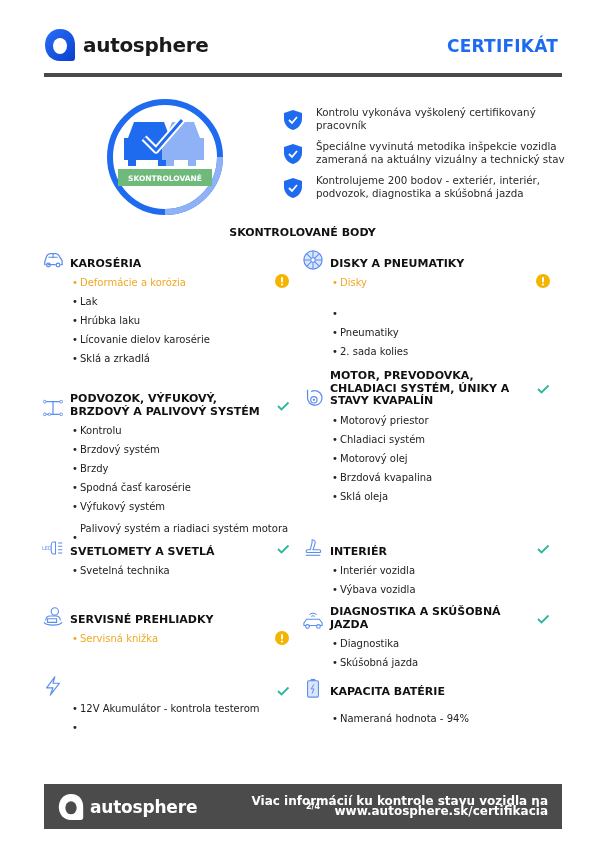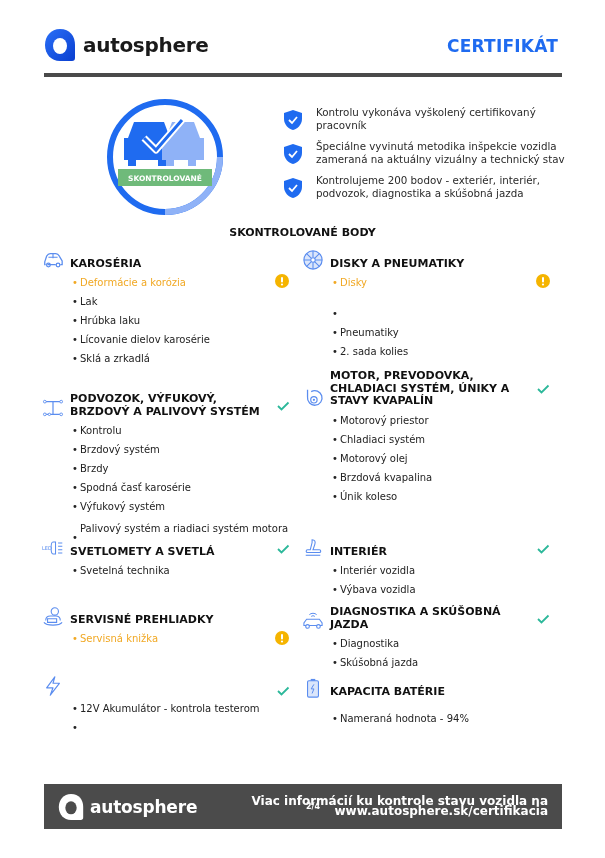"Únik koleso" span.txt { text: Únik koleso -> Sklá oleja }
